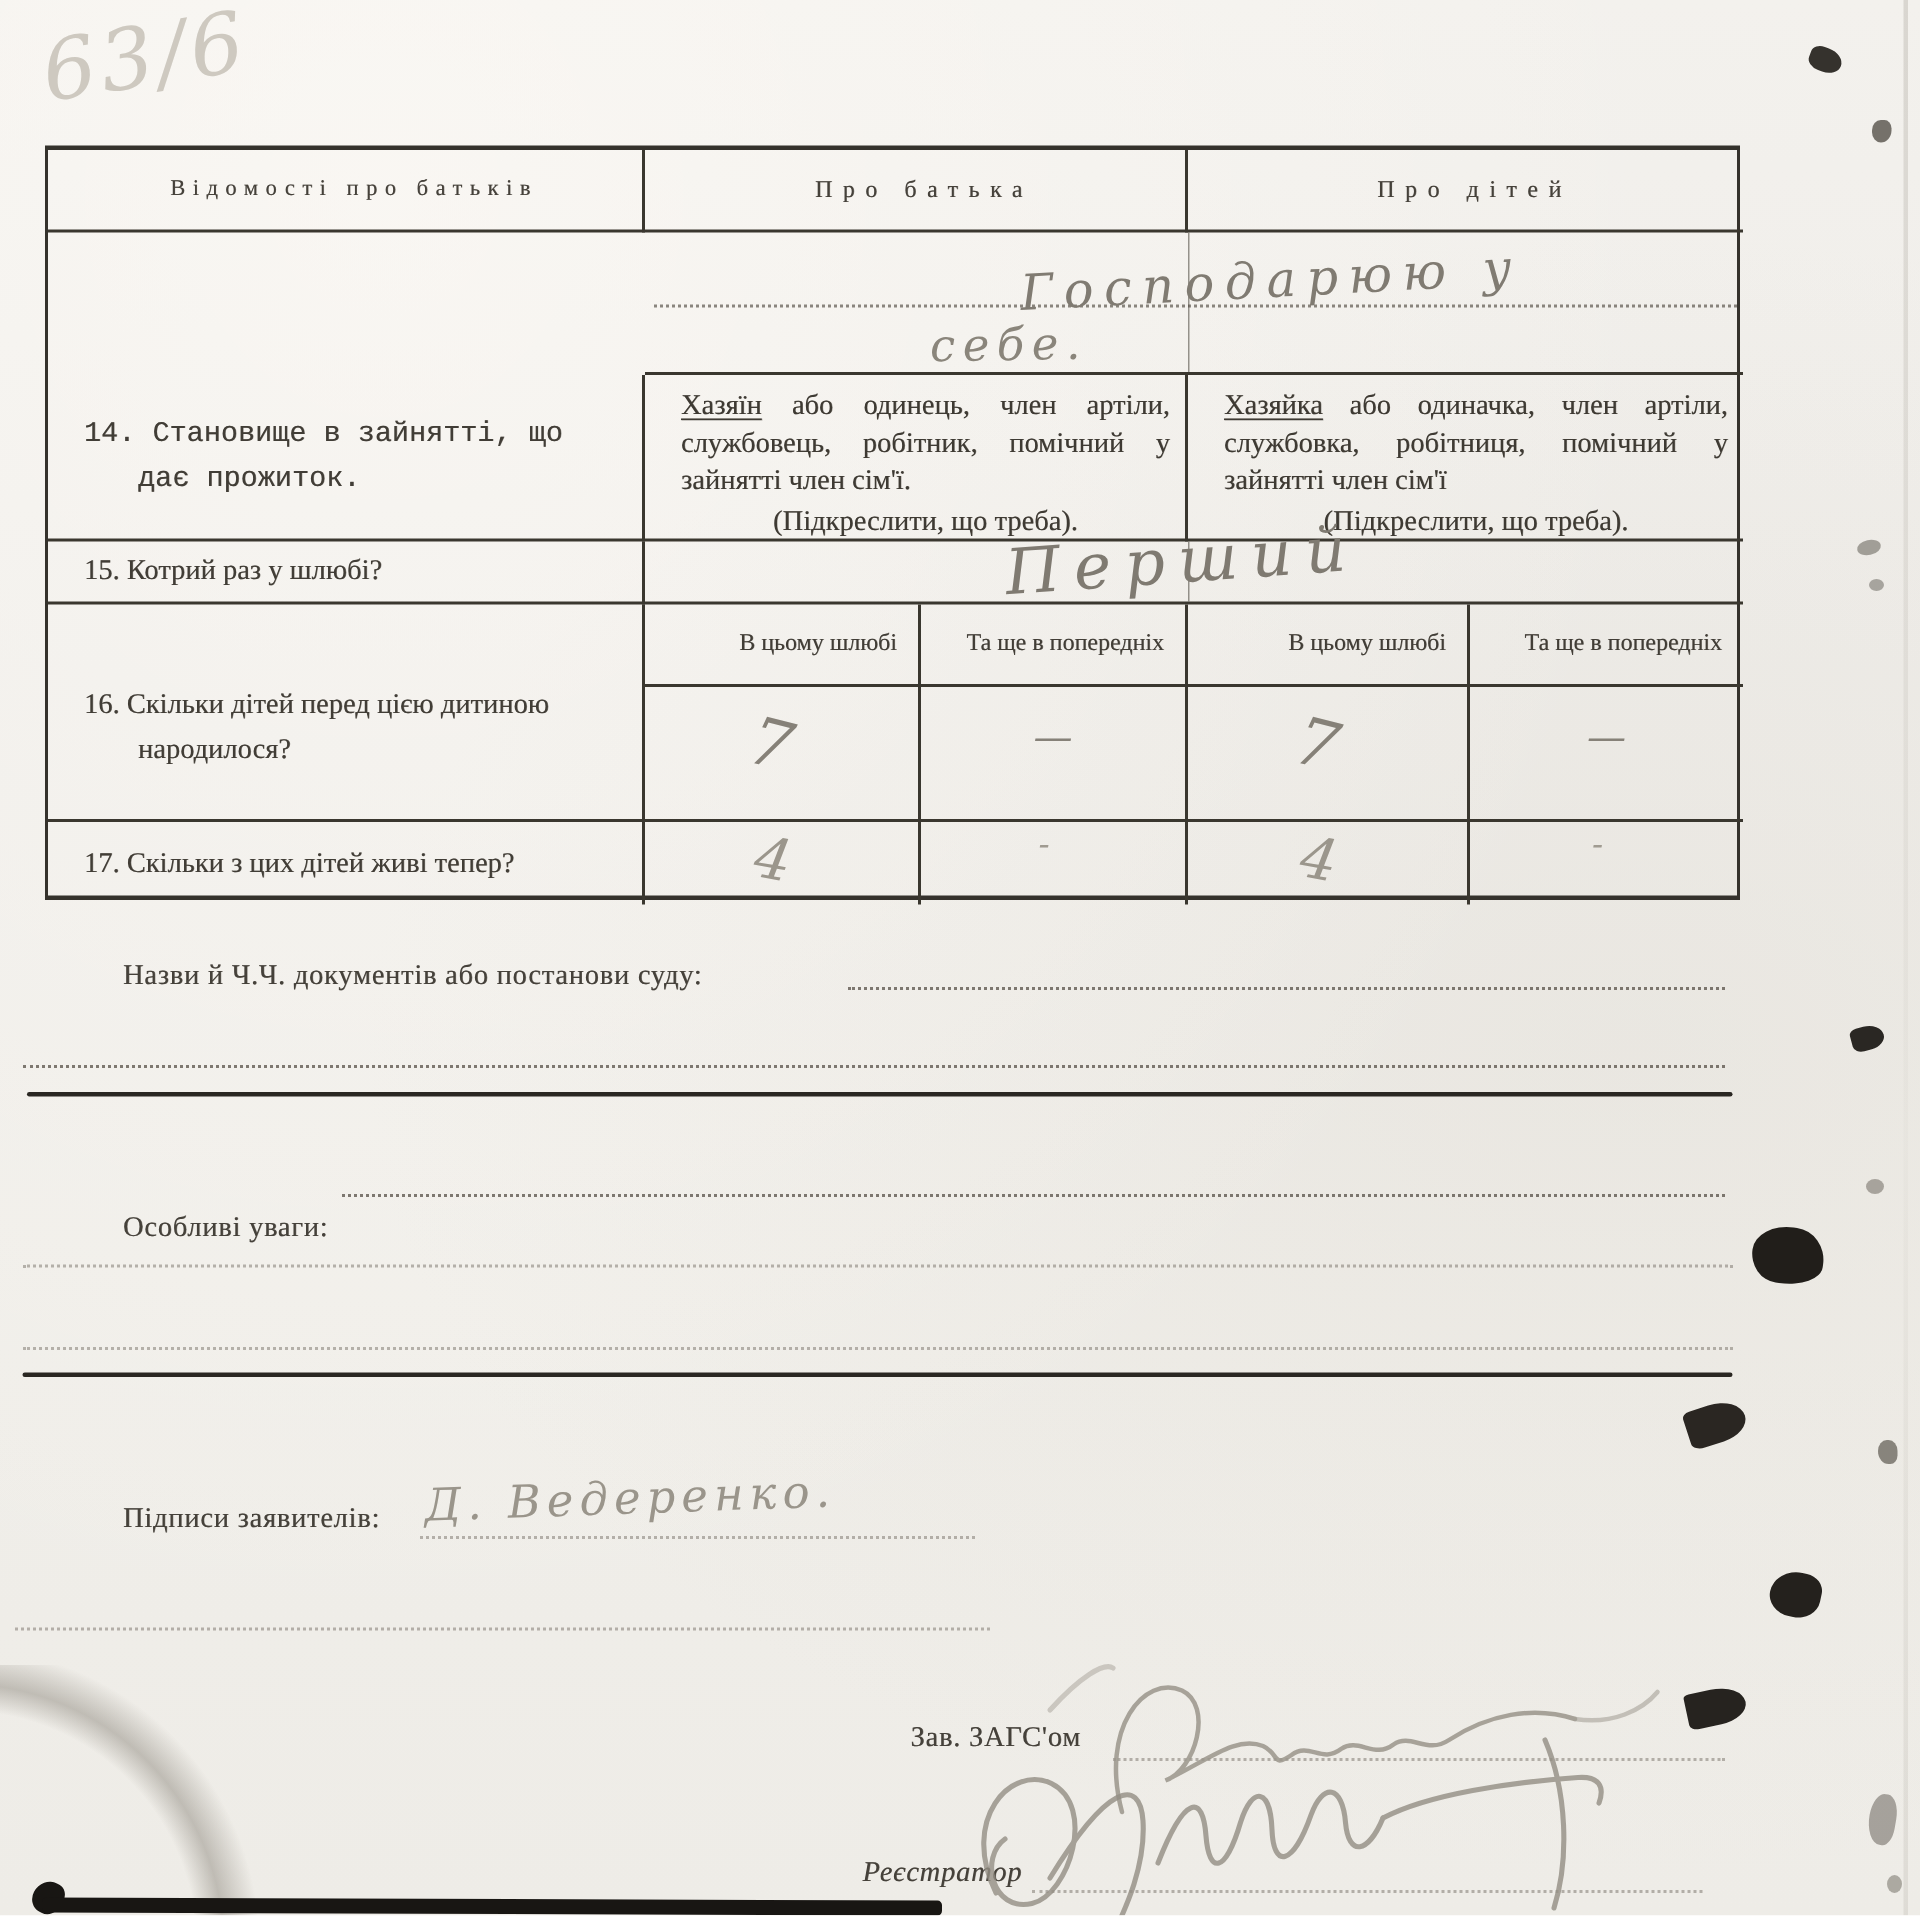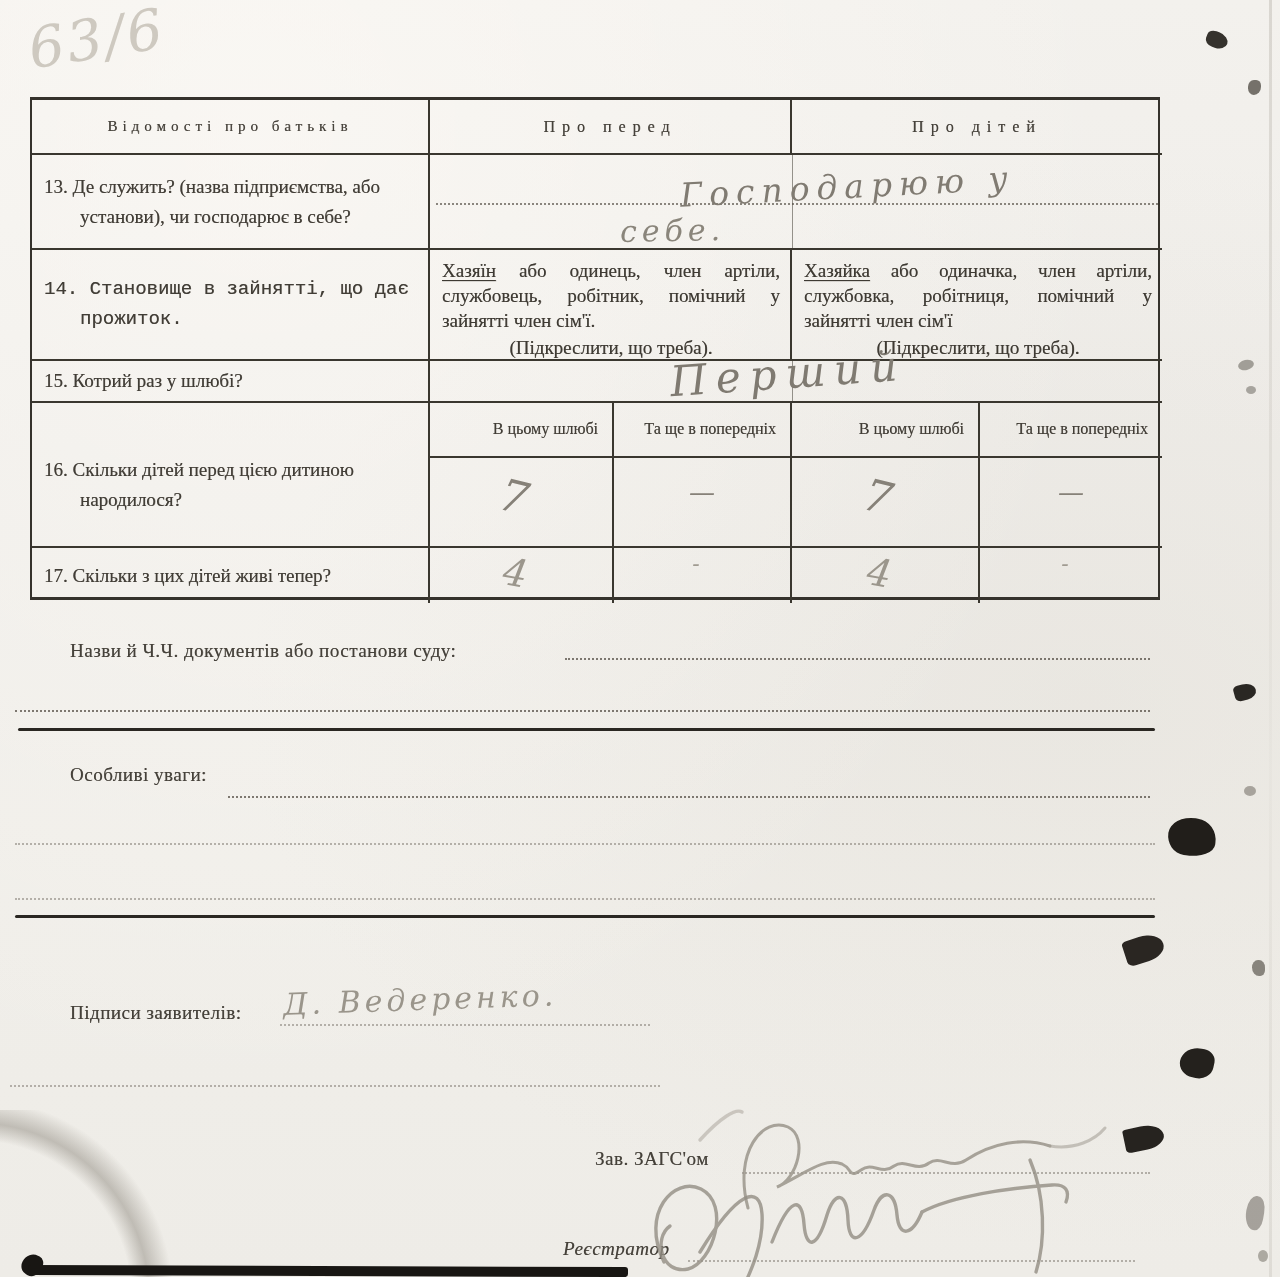"Відомості про батьків" .print { padding-left: none -> 12px }
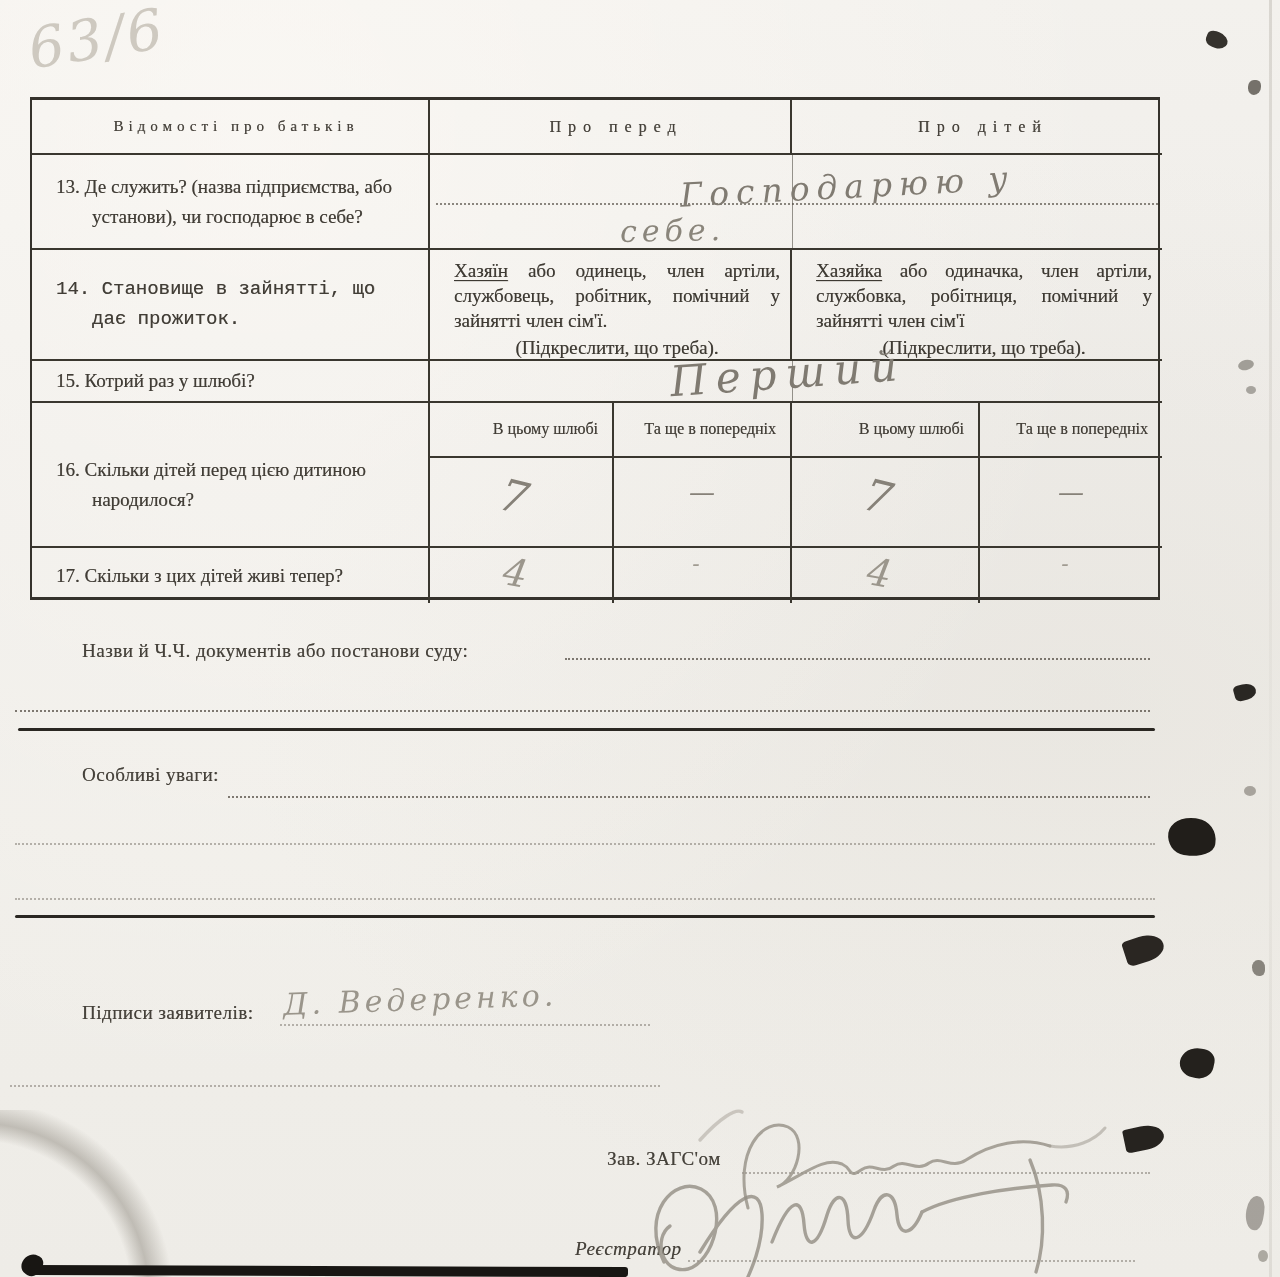"Про перед" span { text: перед -> батька }
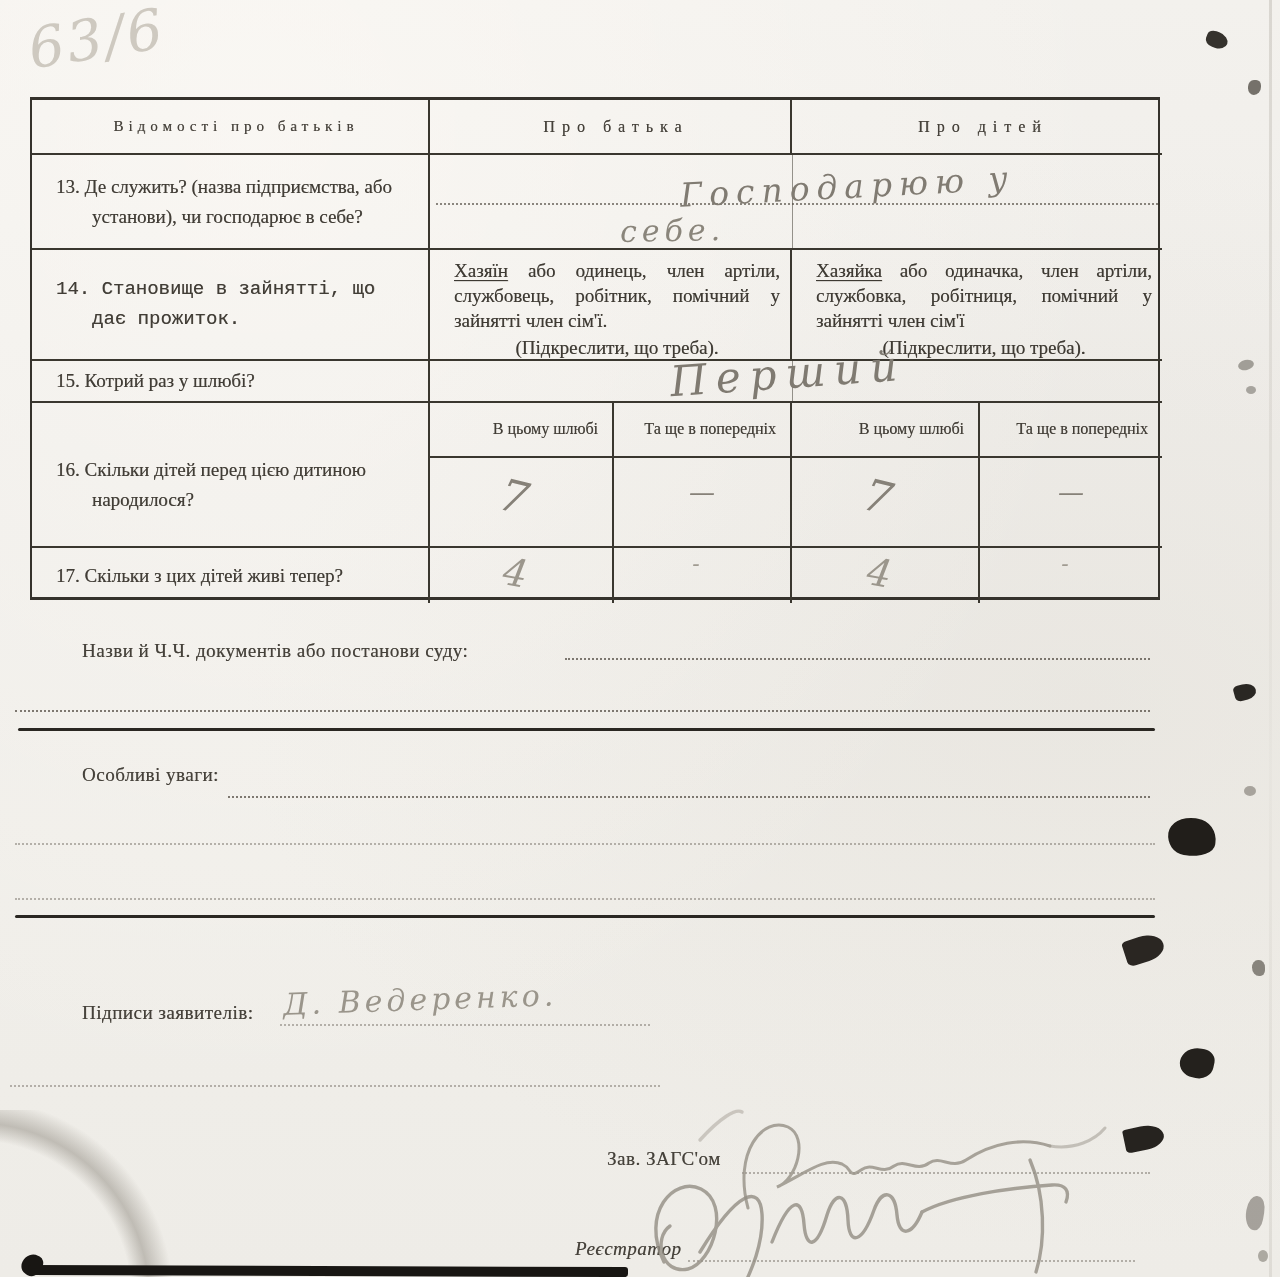"13. Де служить? (назва підприємства," div.cell { html: <div> <div>13. Де служить? (назва підприємства, або установи), чи господарює в себе?</div> </div> -> none }
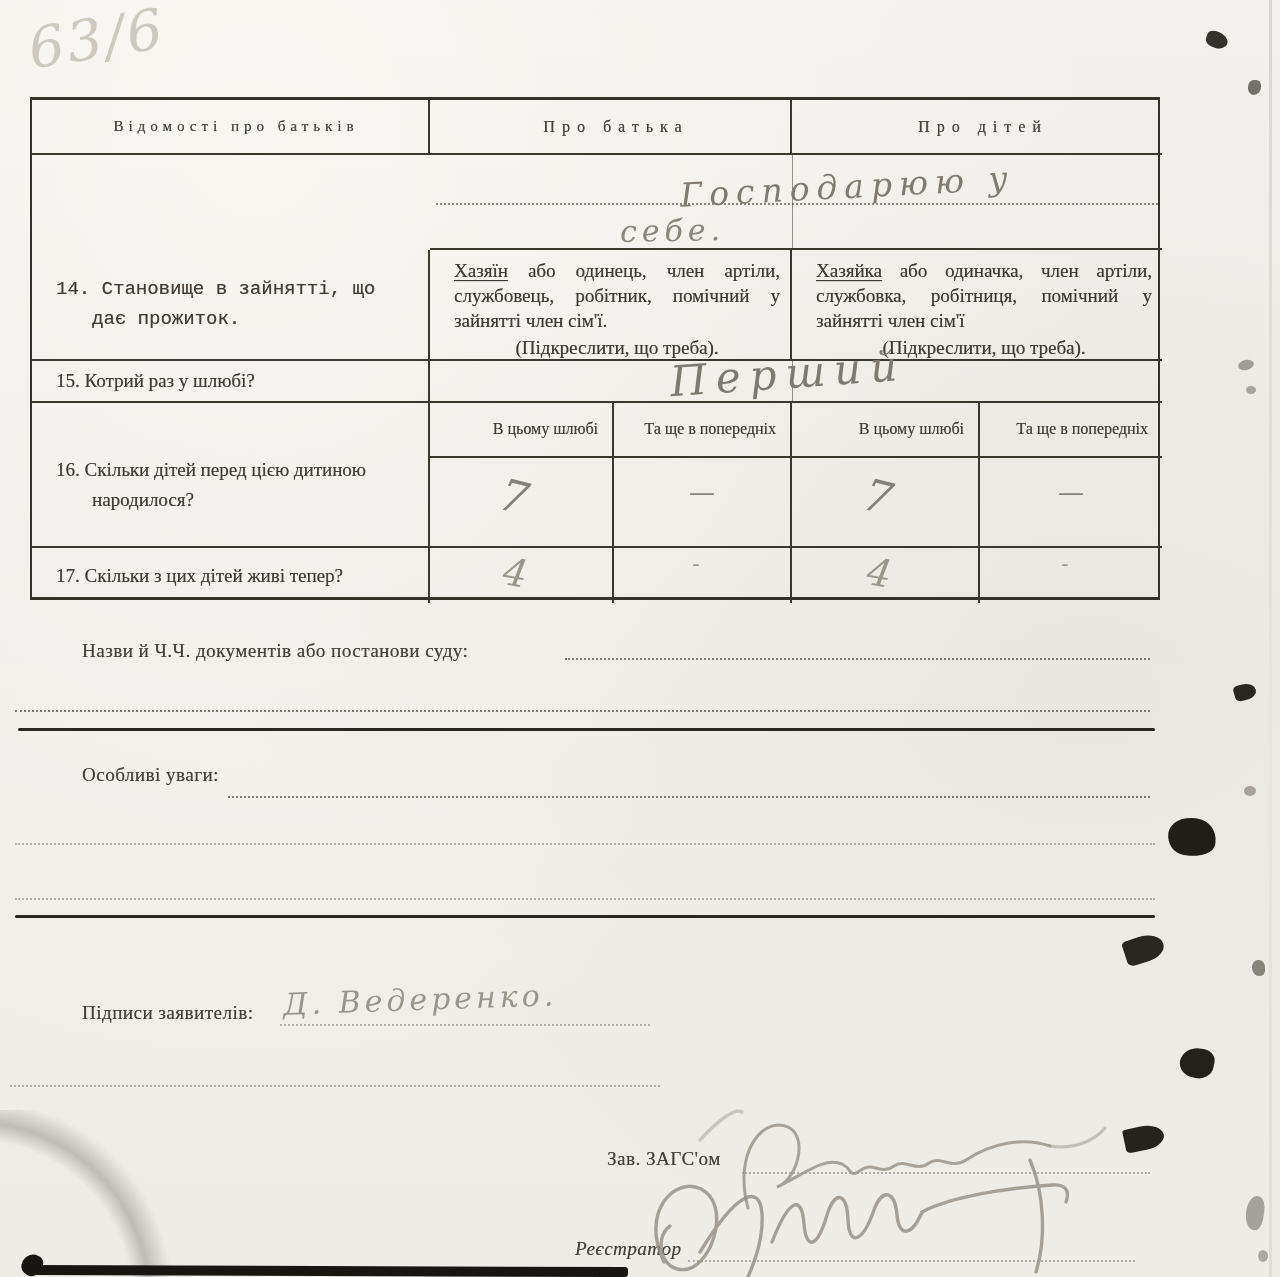"Особливі уваги:" div.flabel { top: 764px -> 808px }
